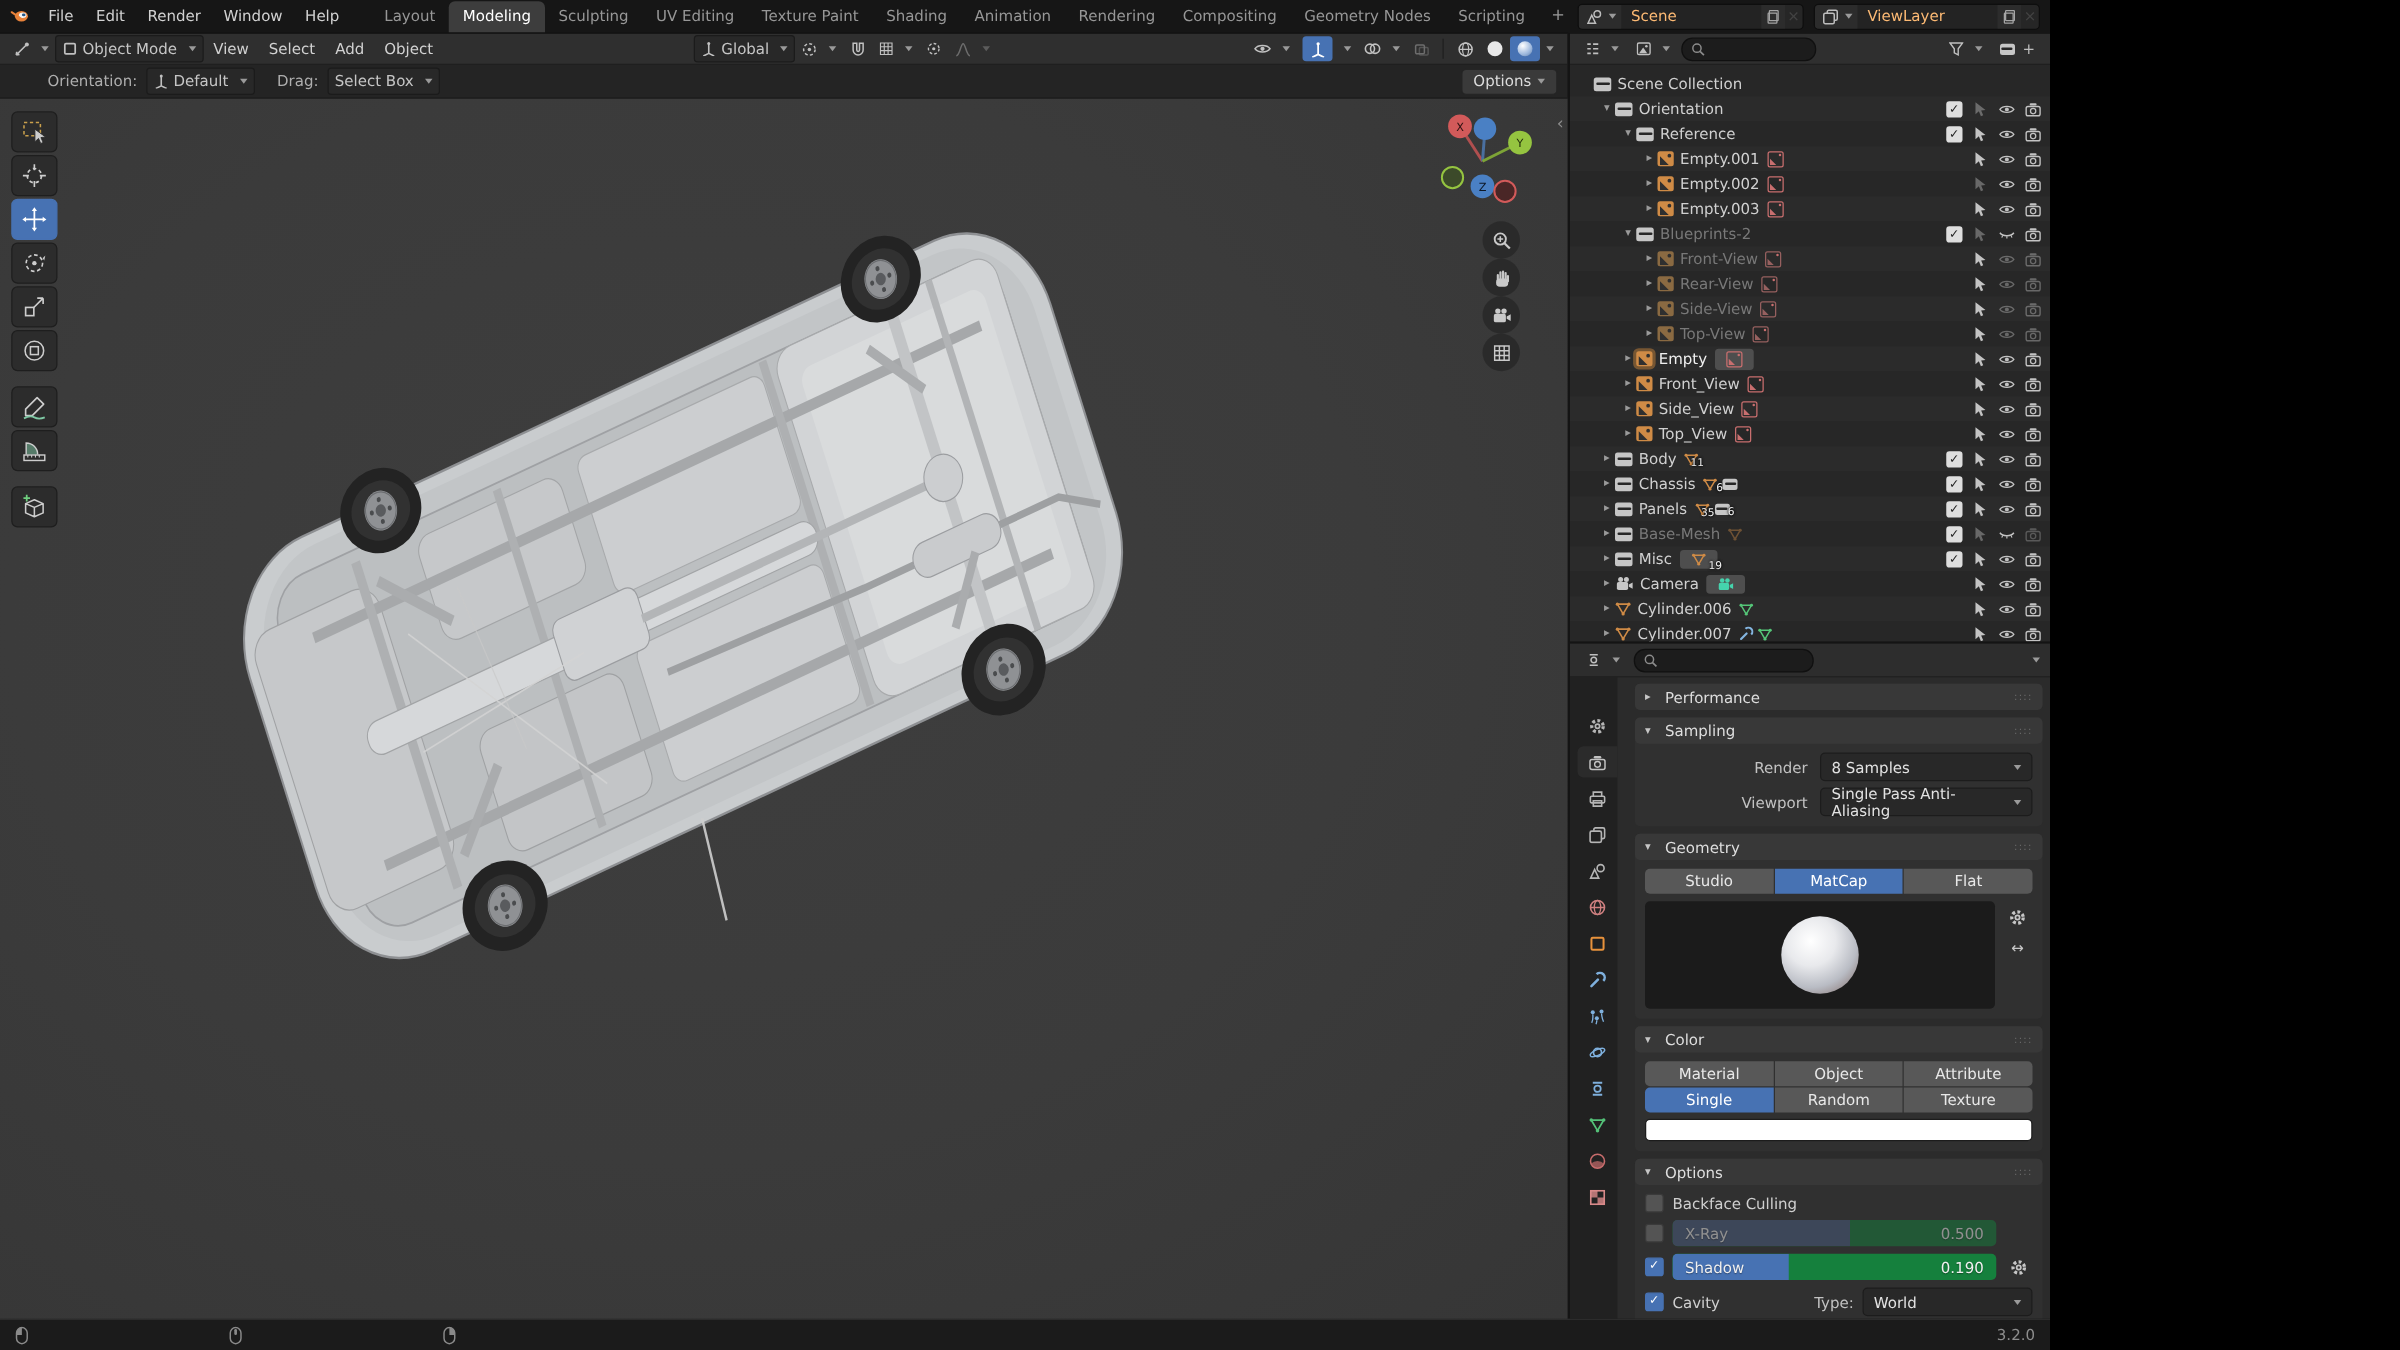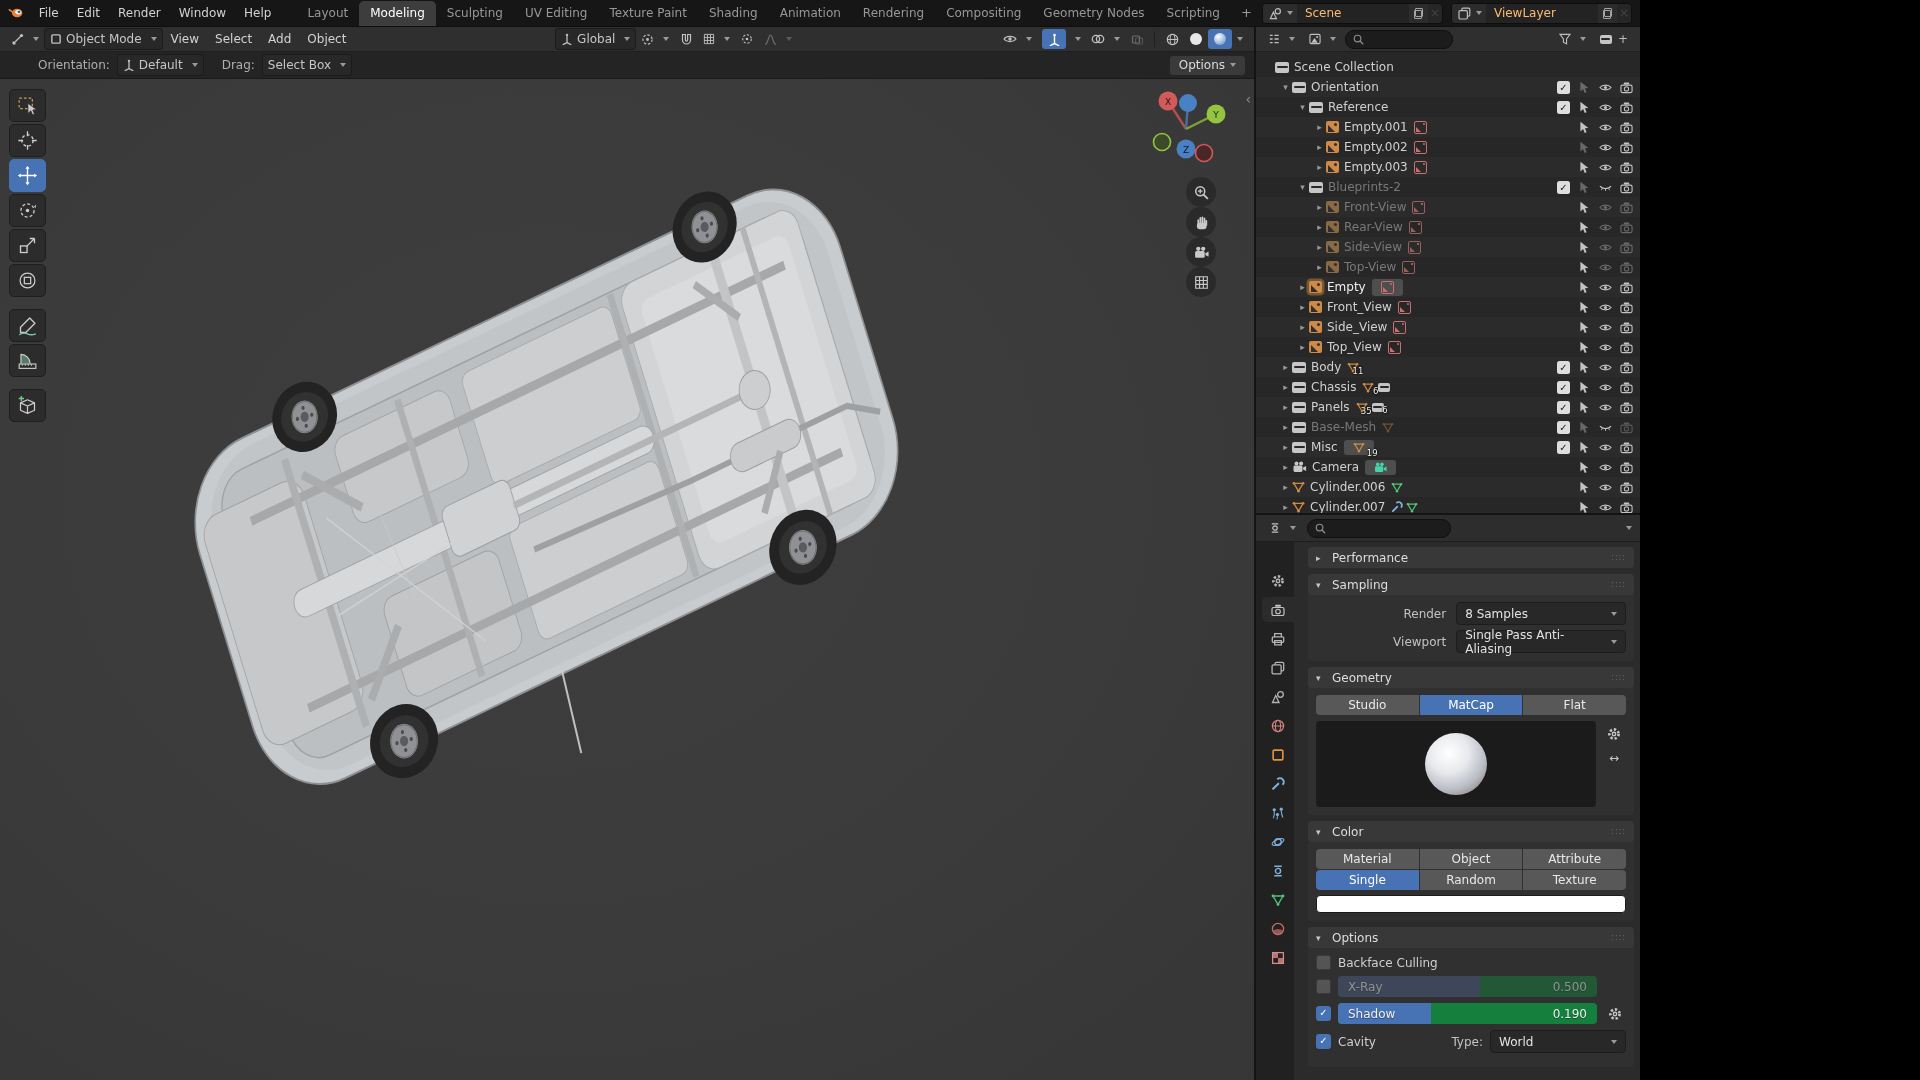"3.2.0" div { html: none -> <div> <span> <svg> <rect></rect> <path></path> </svg> </span> <span> <svg> <rect></rect> <rect></rect> </svg> </span> <span> <svg> <rect></rect> <path></path> </svg> </span> <span>3.2.0</span> </div> }
